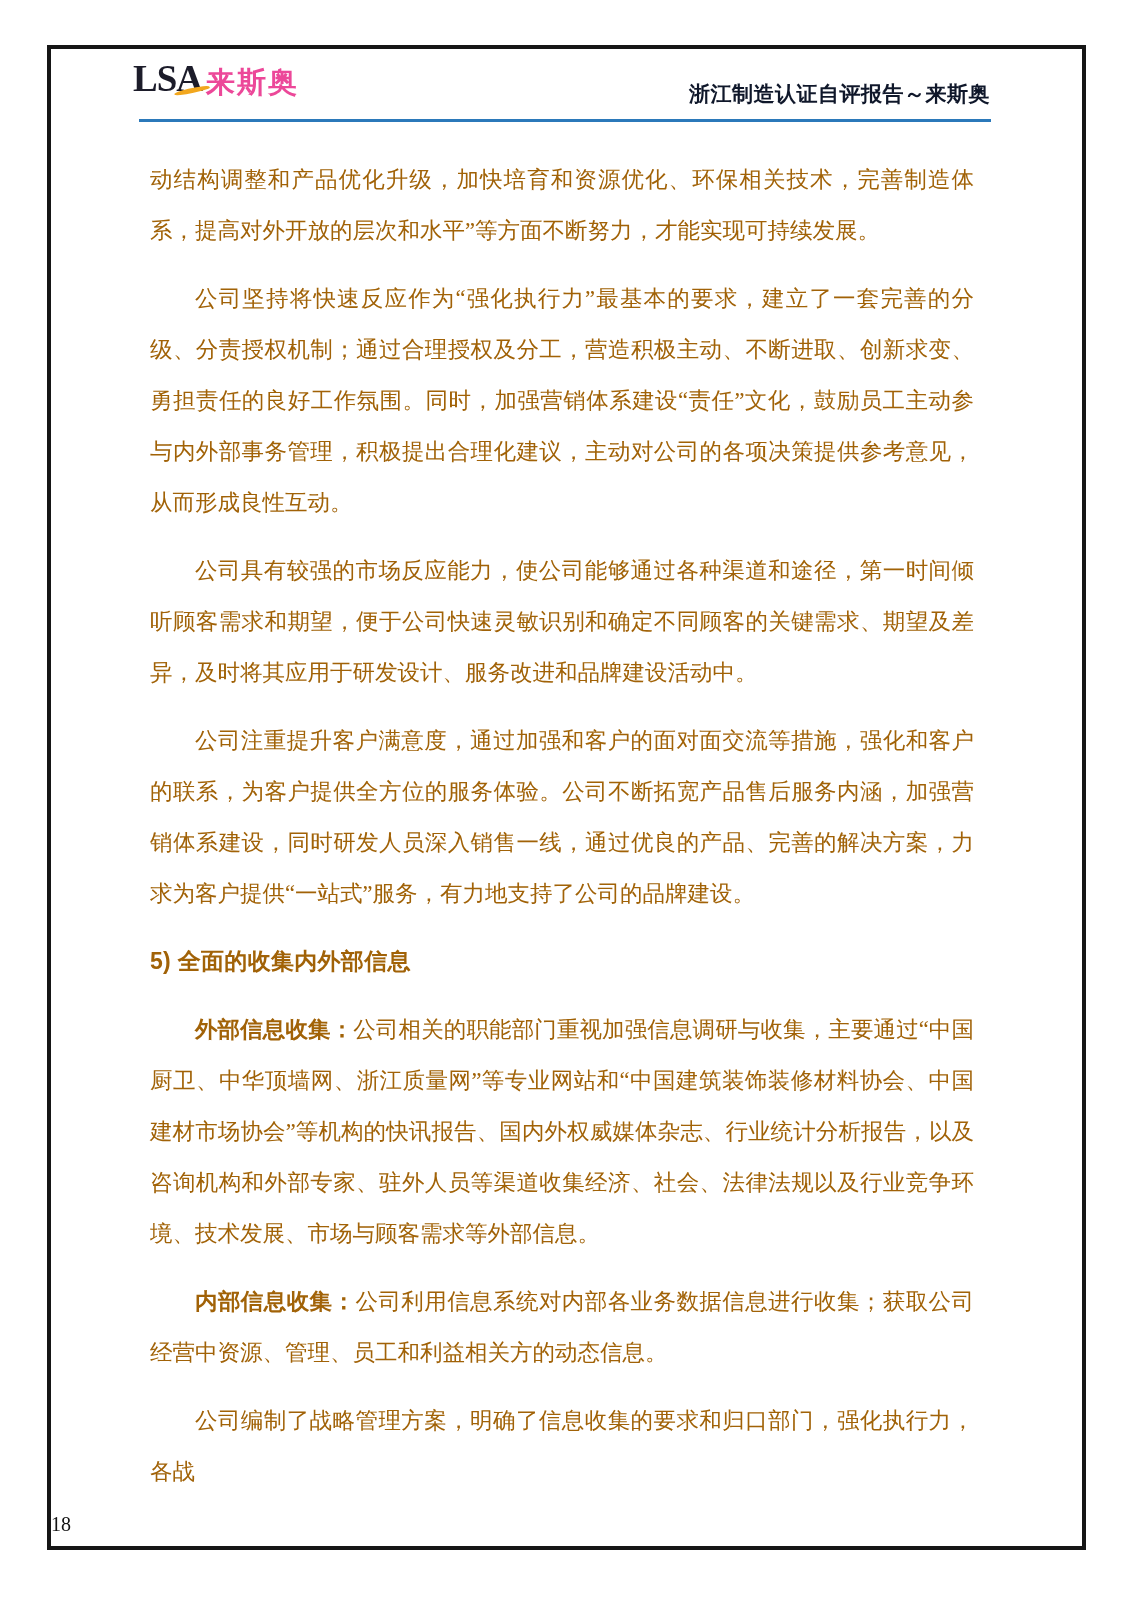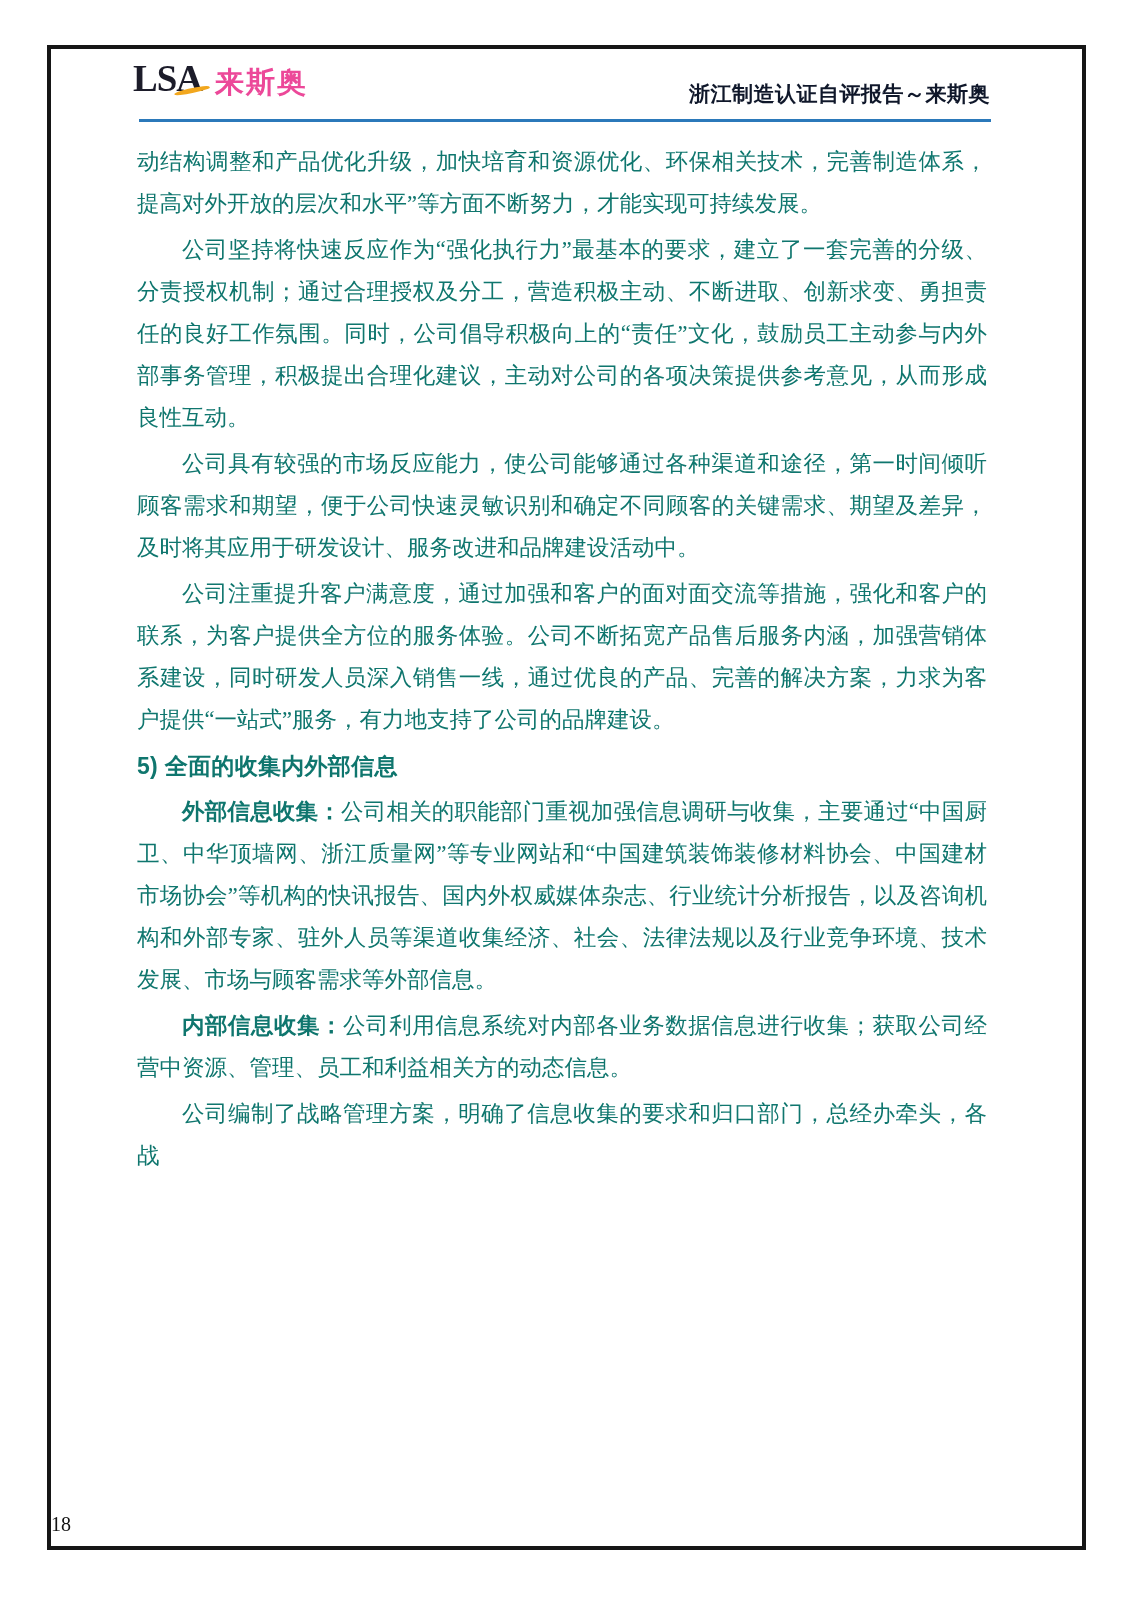"LSA" .logo { gap: 13px -> 4px }
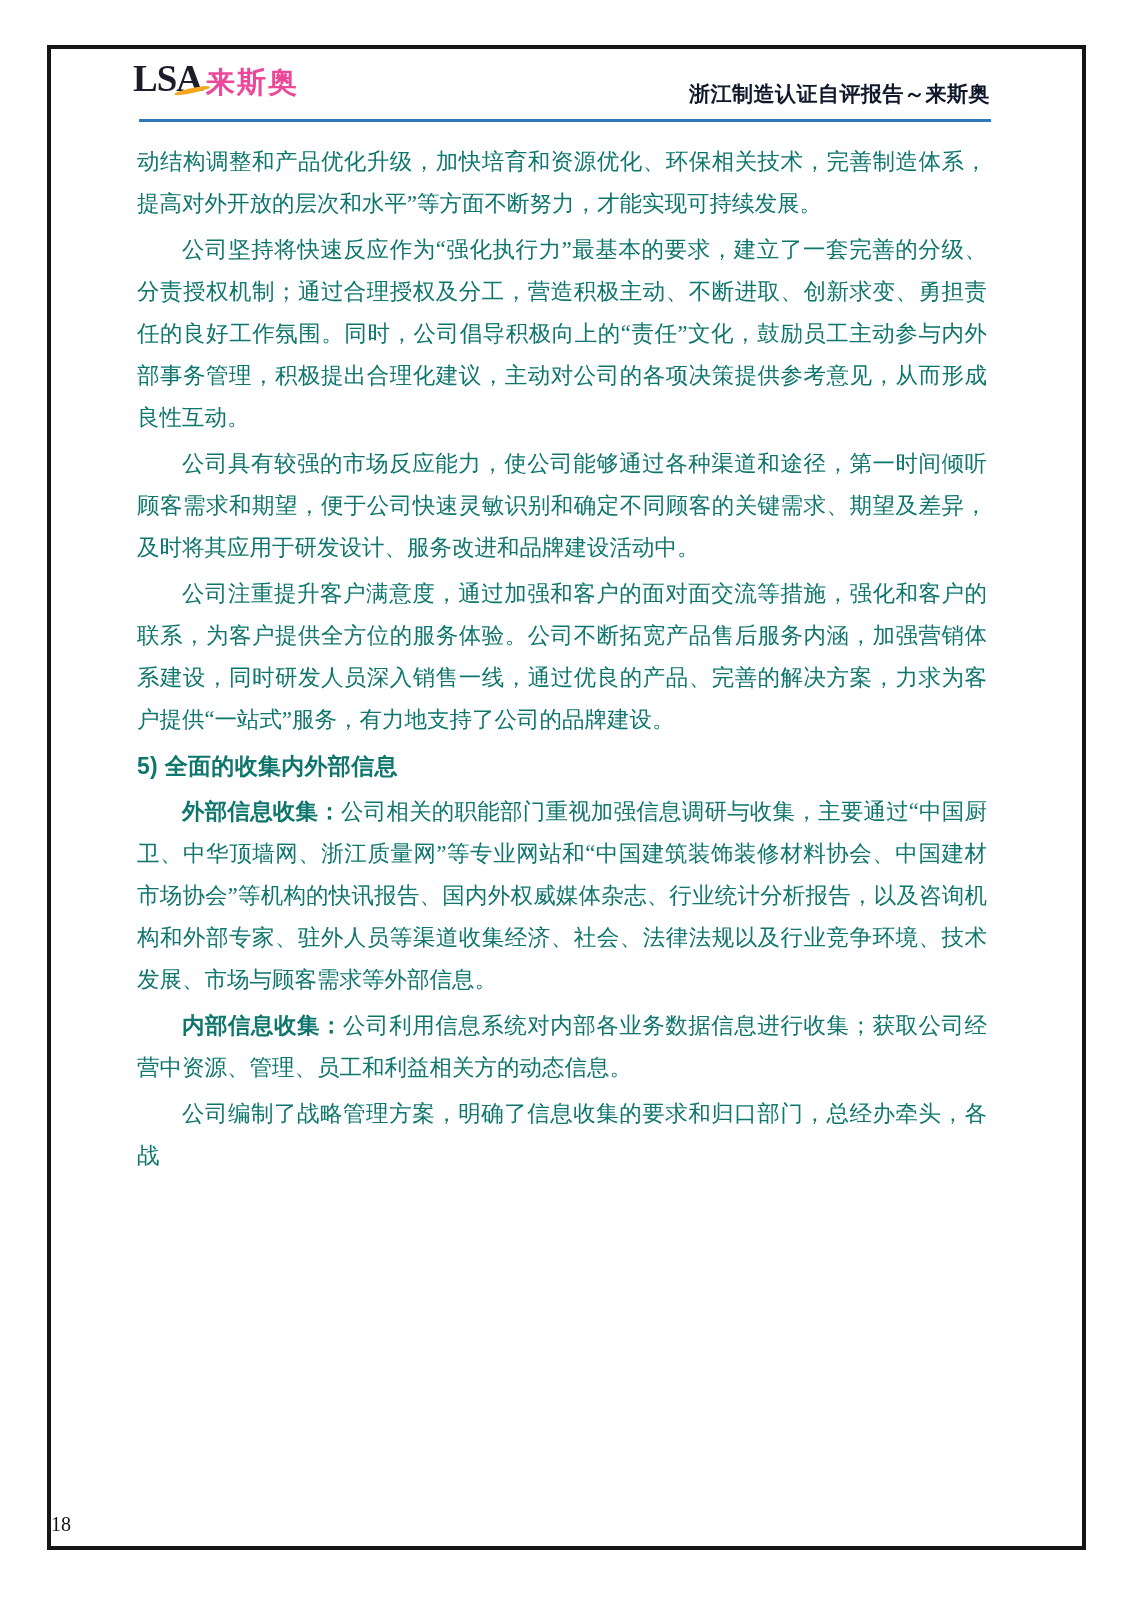"动结构调整和产品优化升级，加快培育和资源优化、环保相关技术，完善制造体系，提高对" .content p { color: #0f766e -> #a16207; line-height: 42px -> 51px; margin: 4px -> 17px }
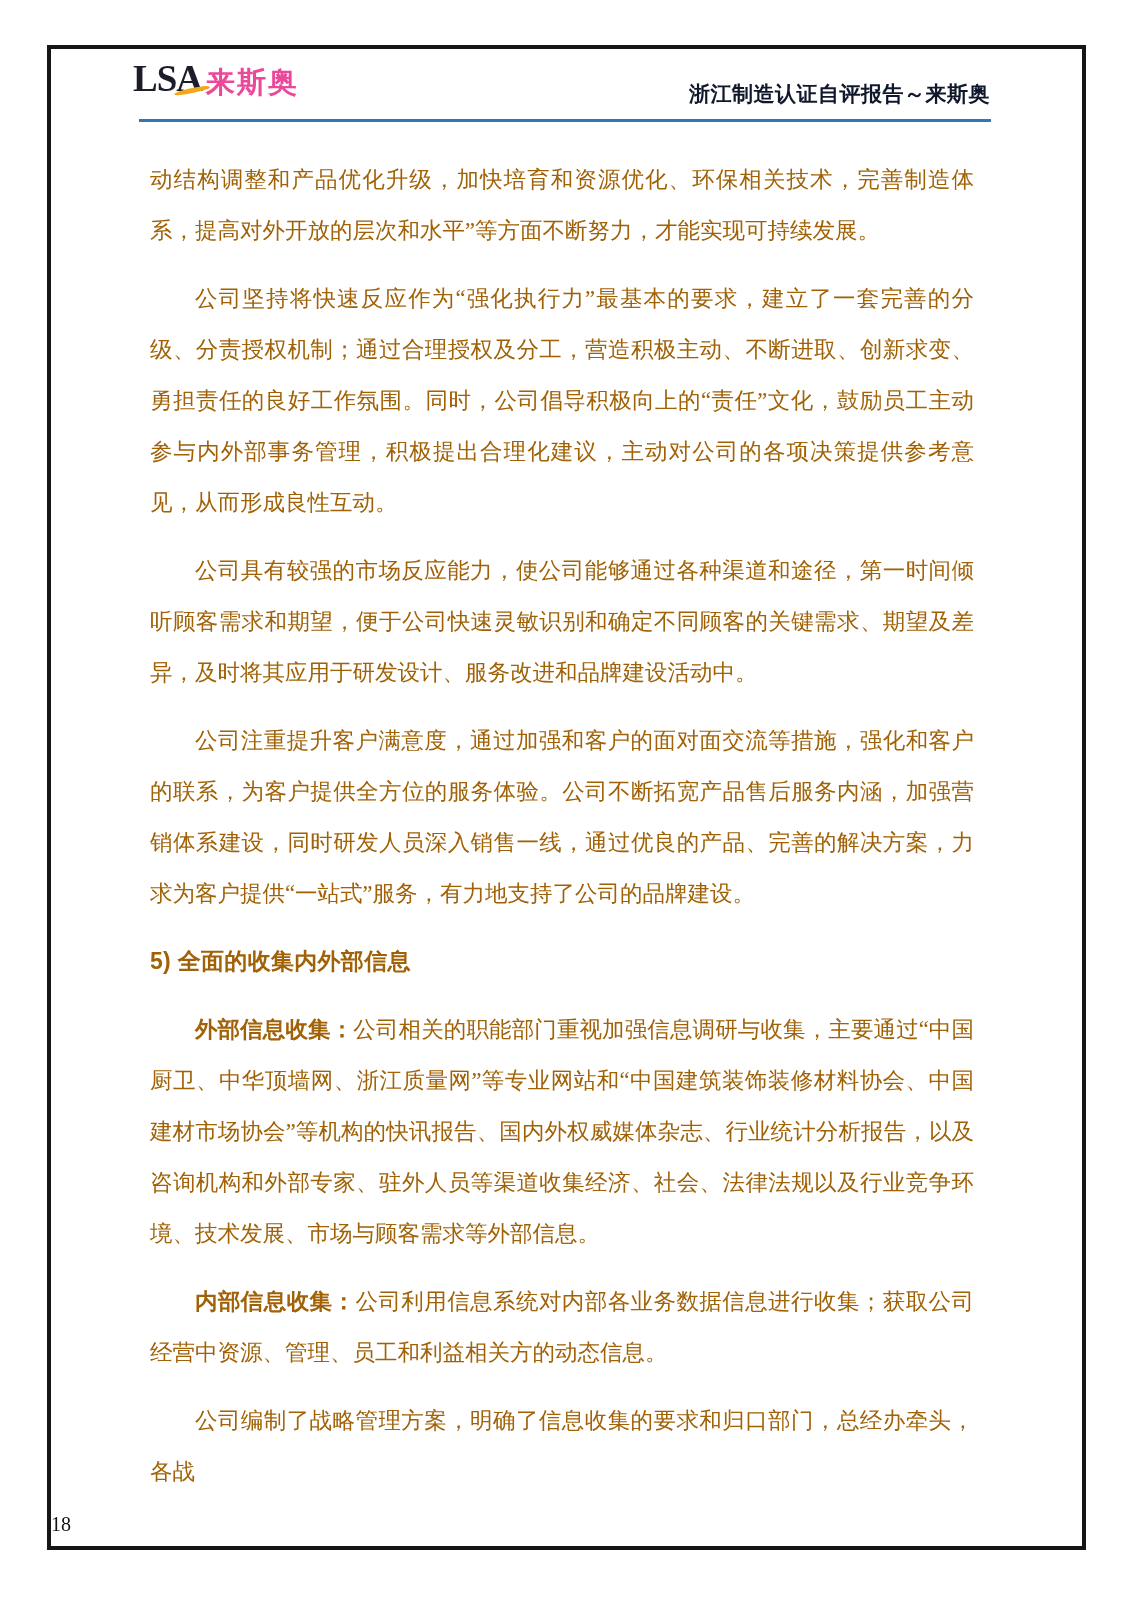"公司坚持将快速反应作为“强化执行力”最基本的要求，建立了一套完善的分级、分责授权" p.body { text: 公司倡导积极向上的 -> 加强营销体系建设 }
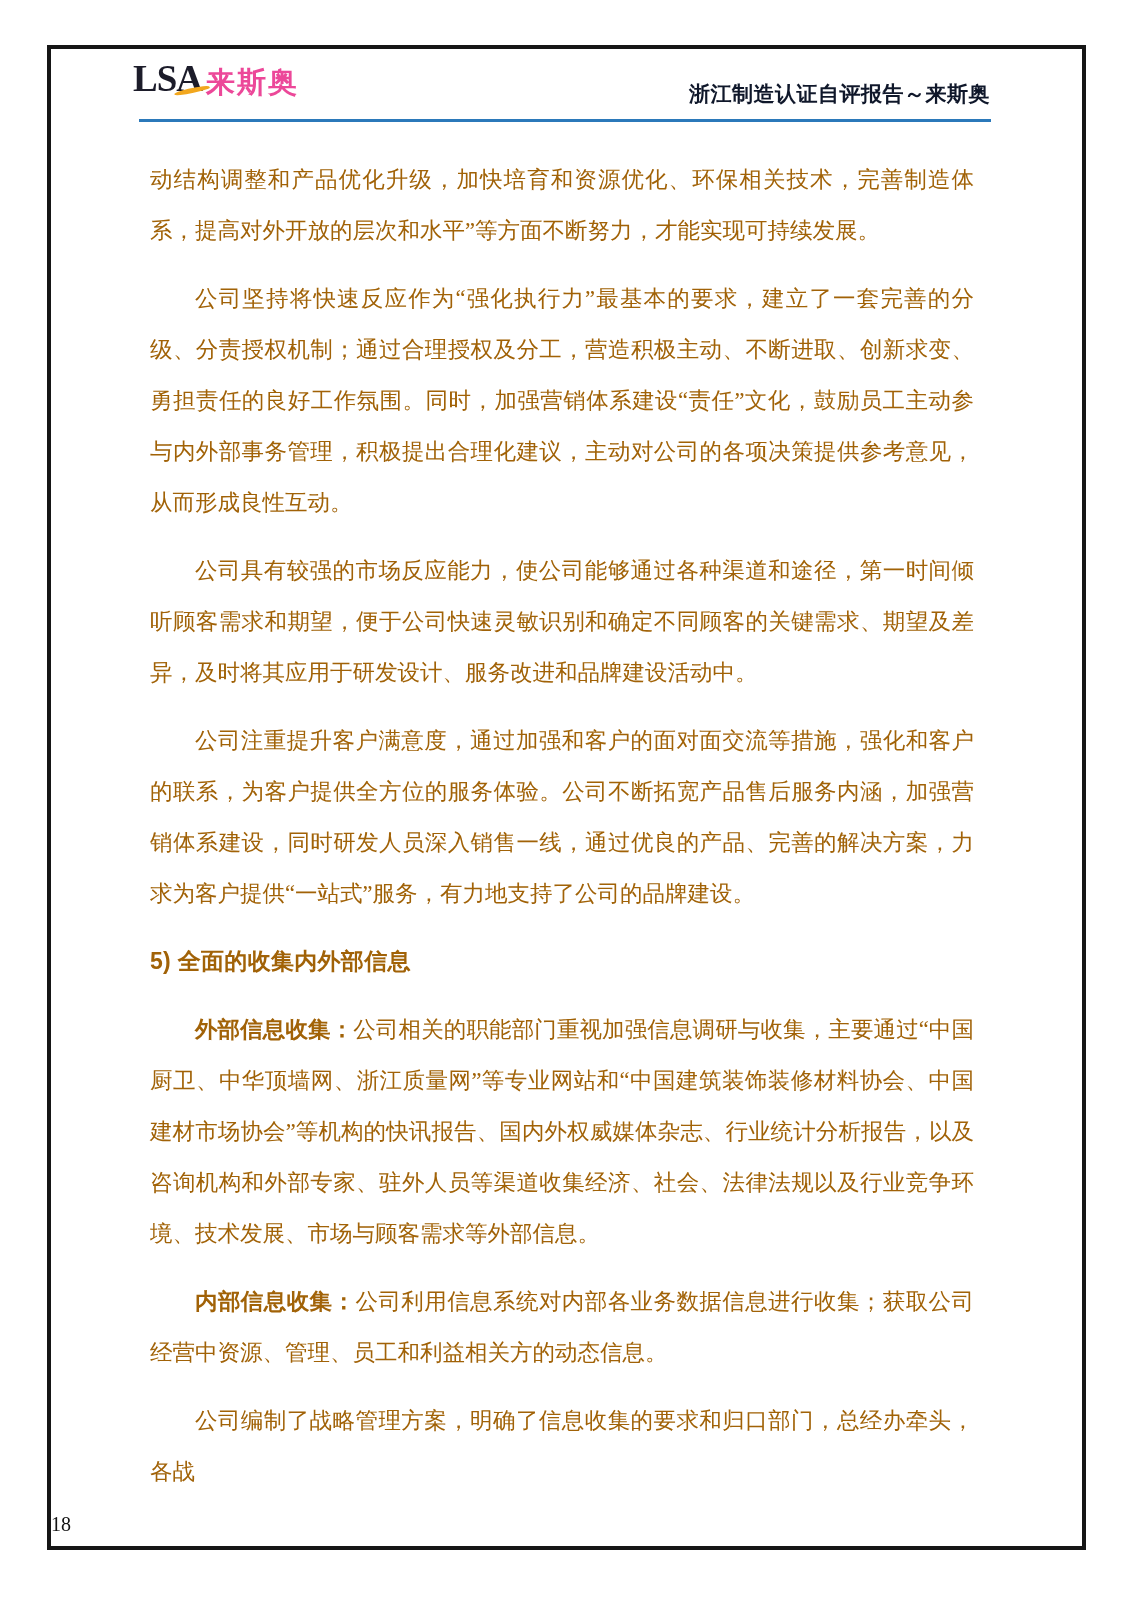"公司编制了战略管理方案，明确了信息收集的要求和归口部门，总经办牵头，各战" p.body { text: 总经办牵头 -> 强化执行力 }
